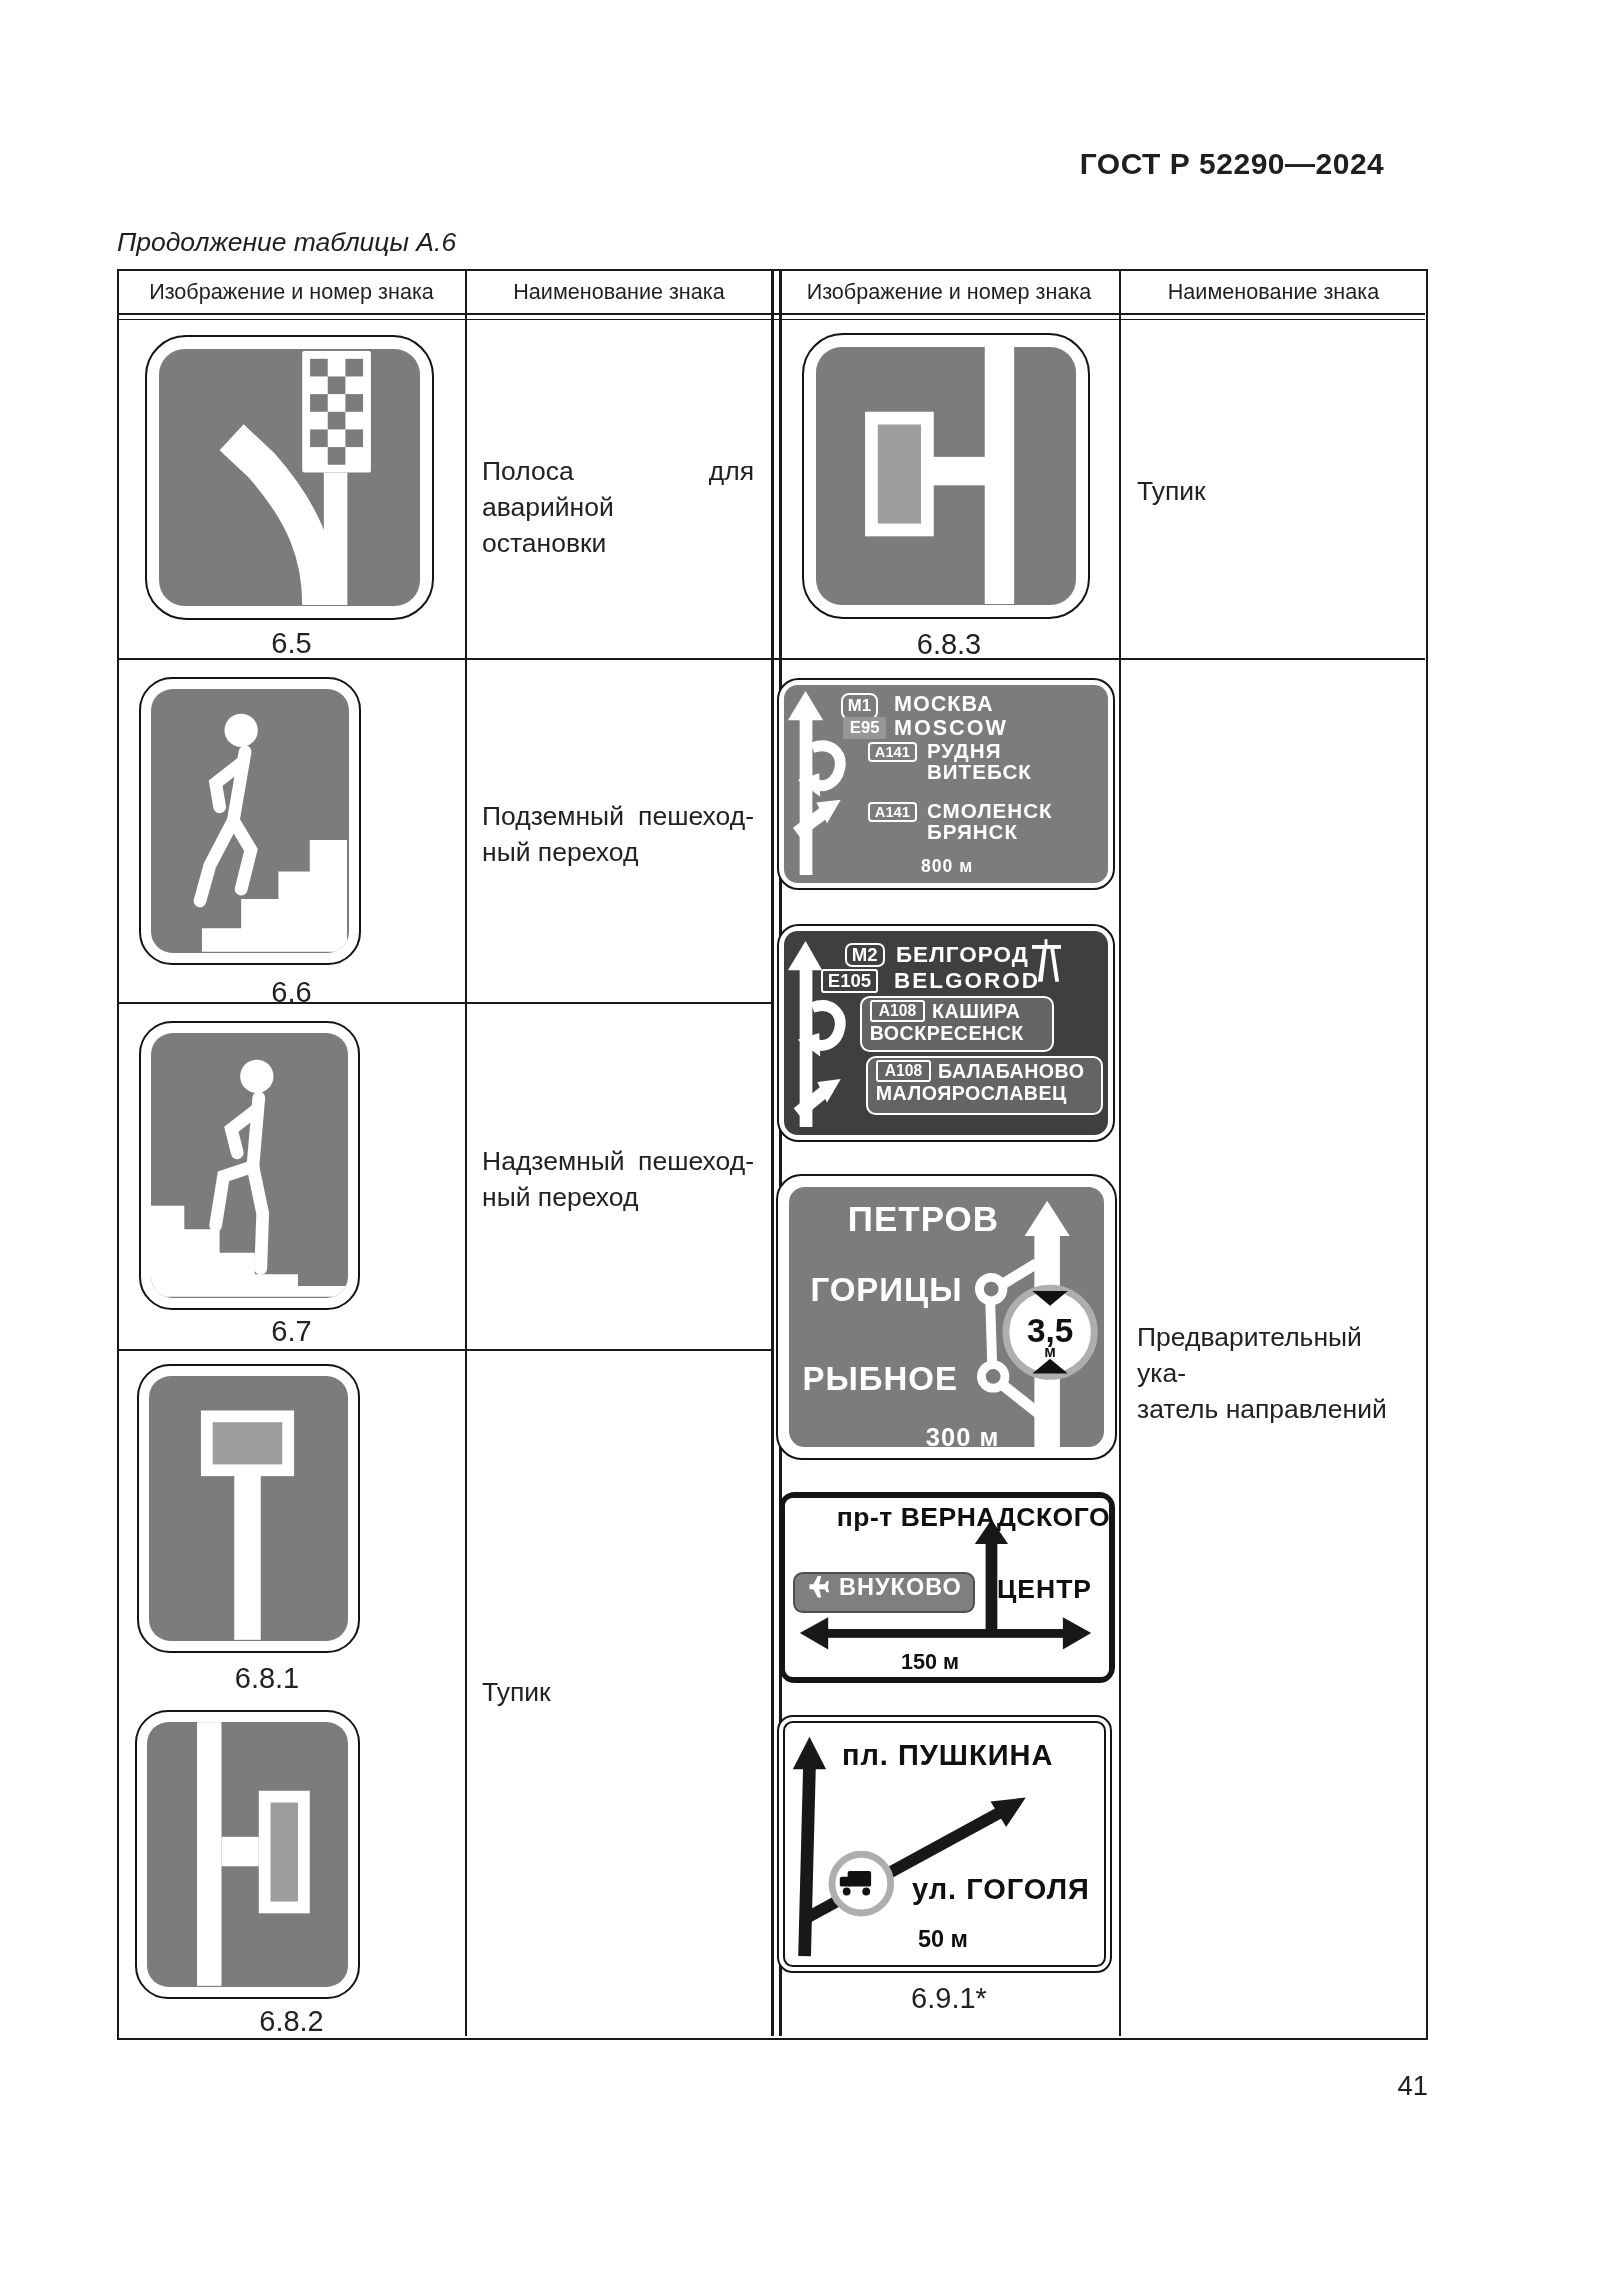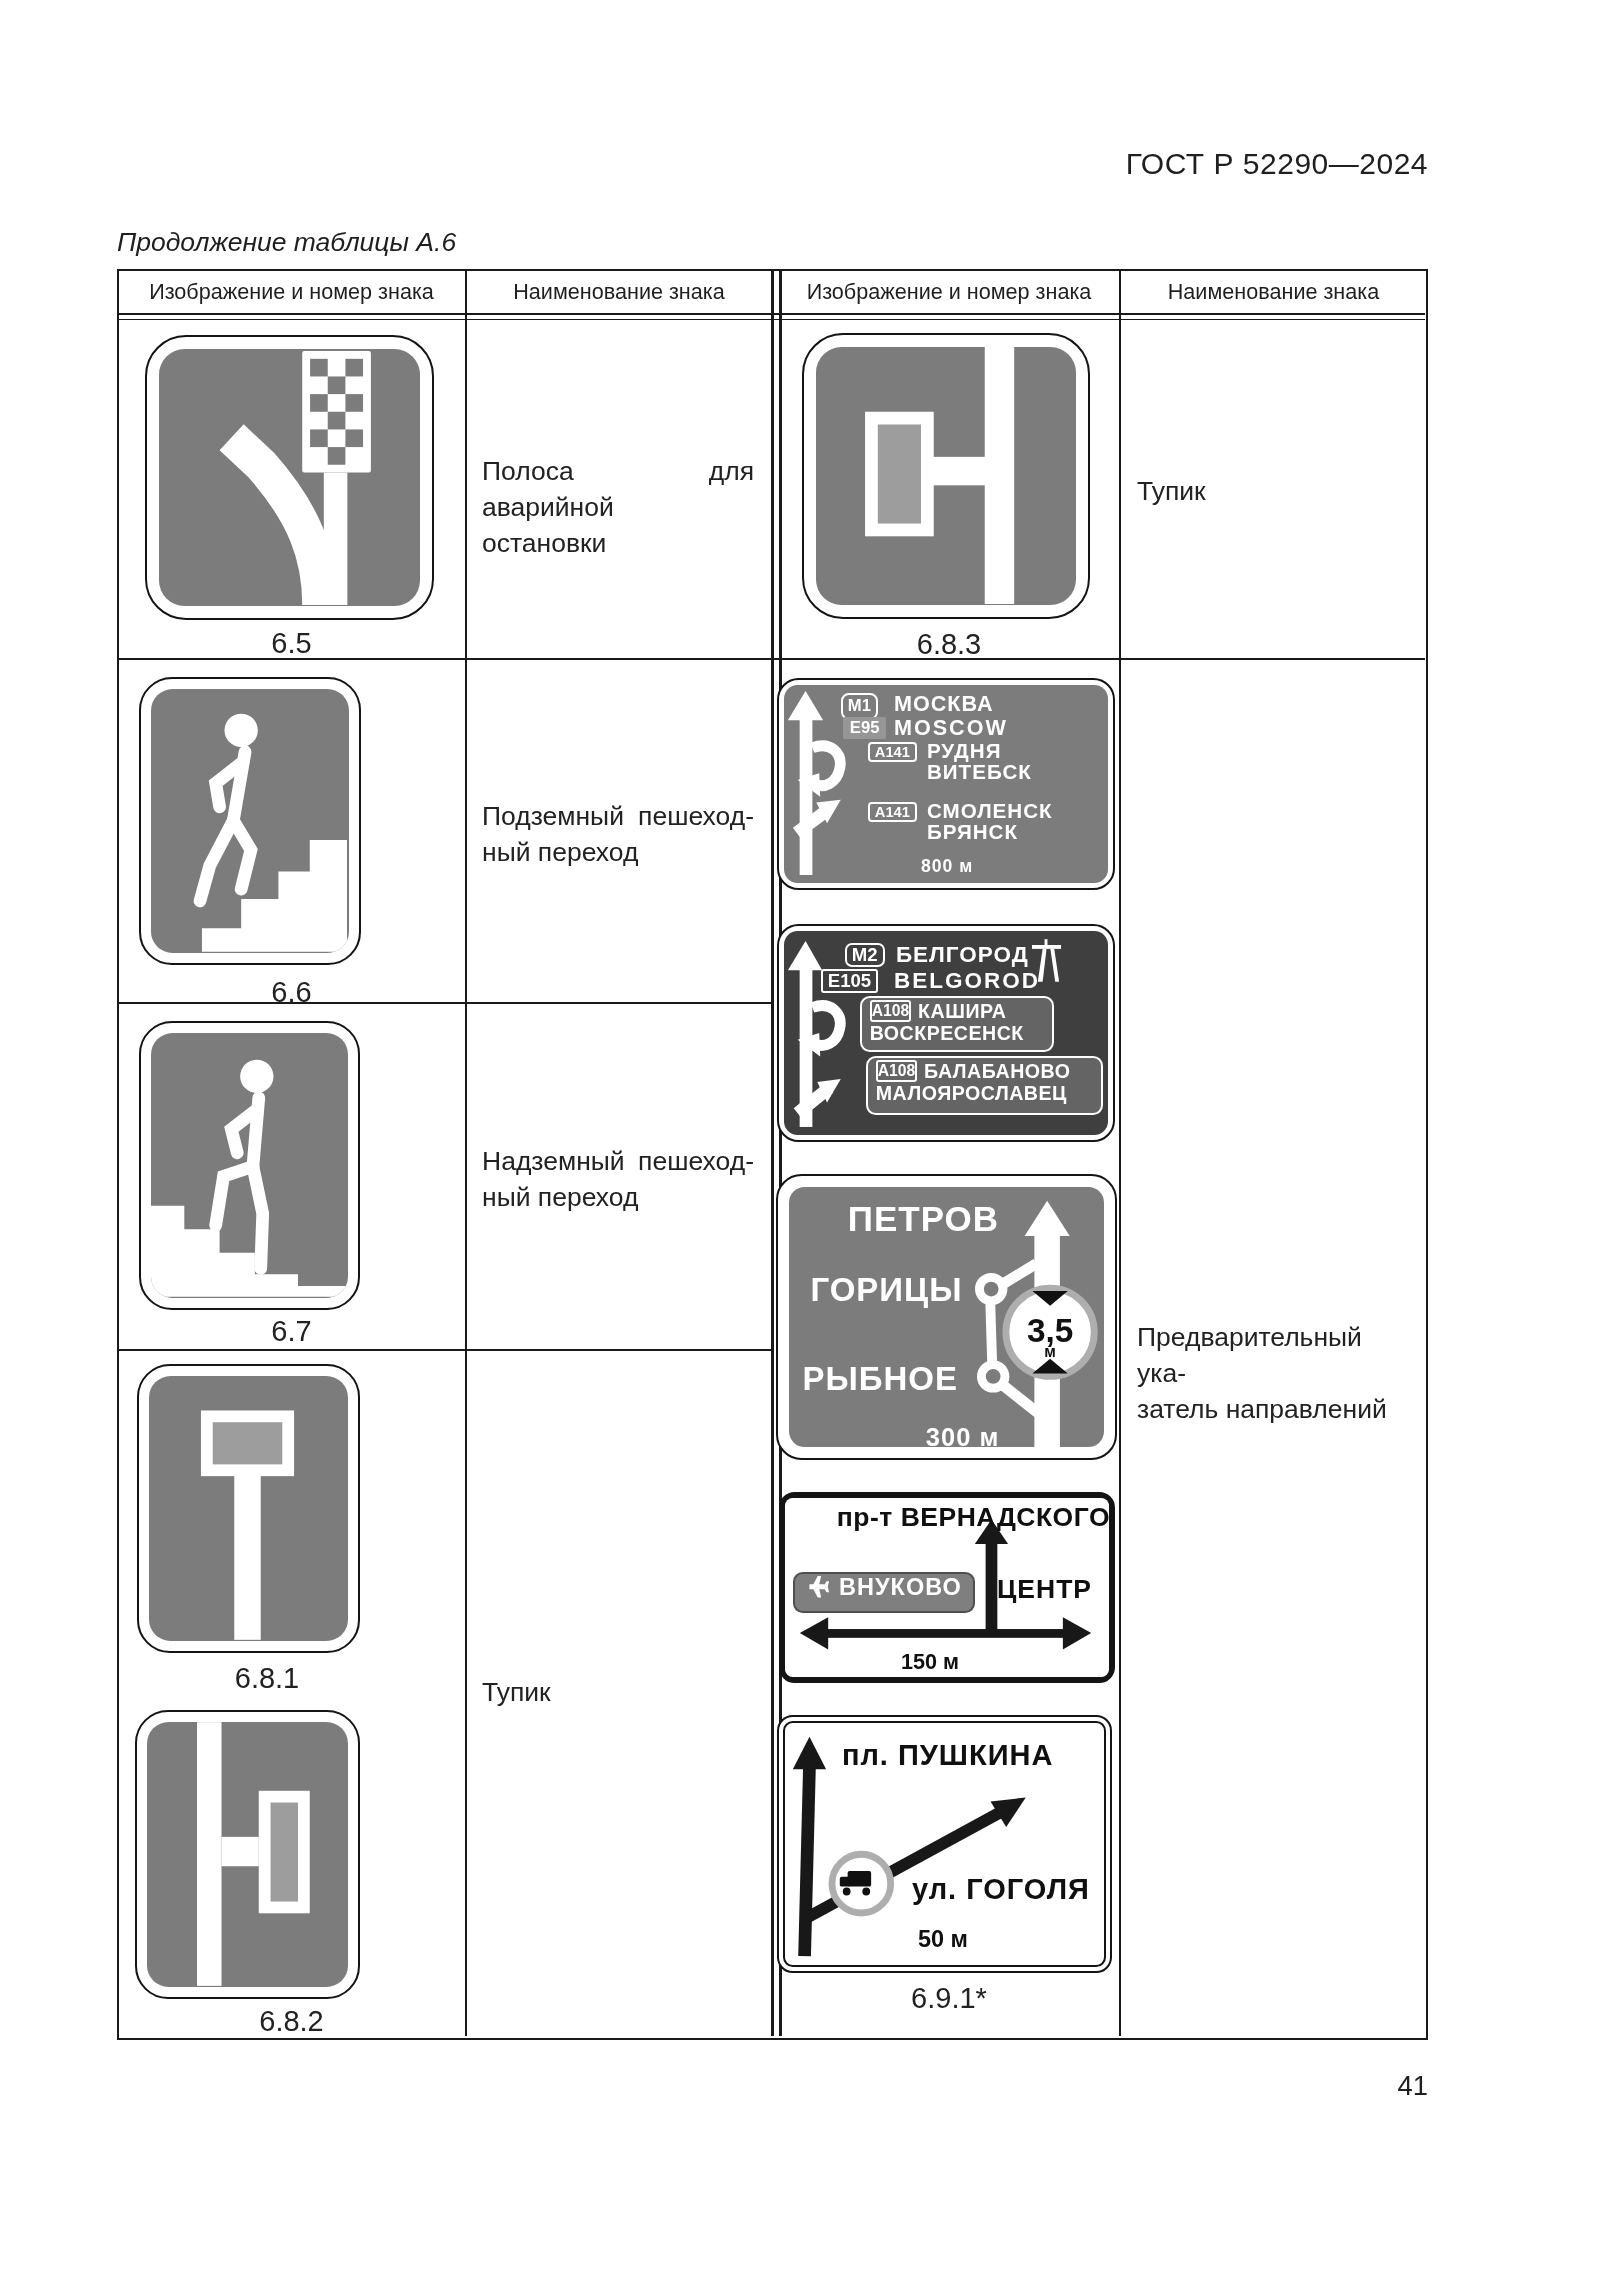"ГОСТ Р 52290—2024" .gost { font-weight: 400 -> 700; text-align: right -> center }
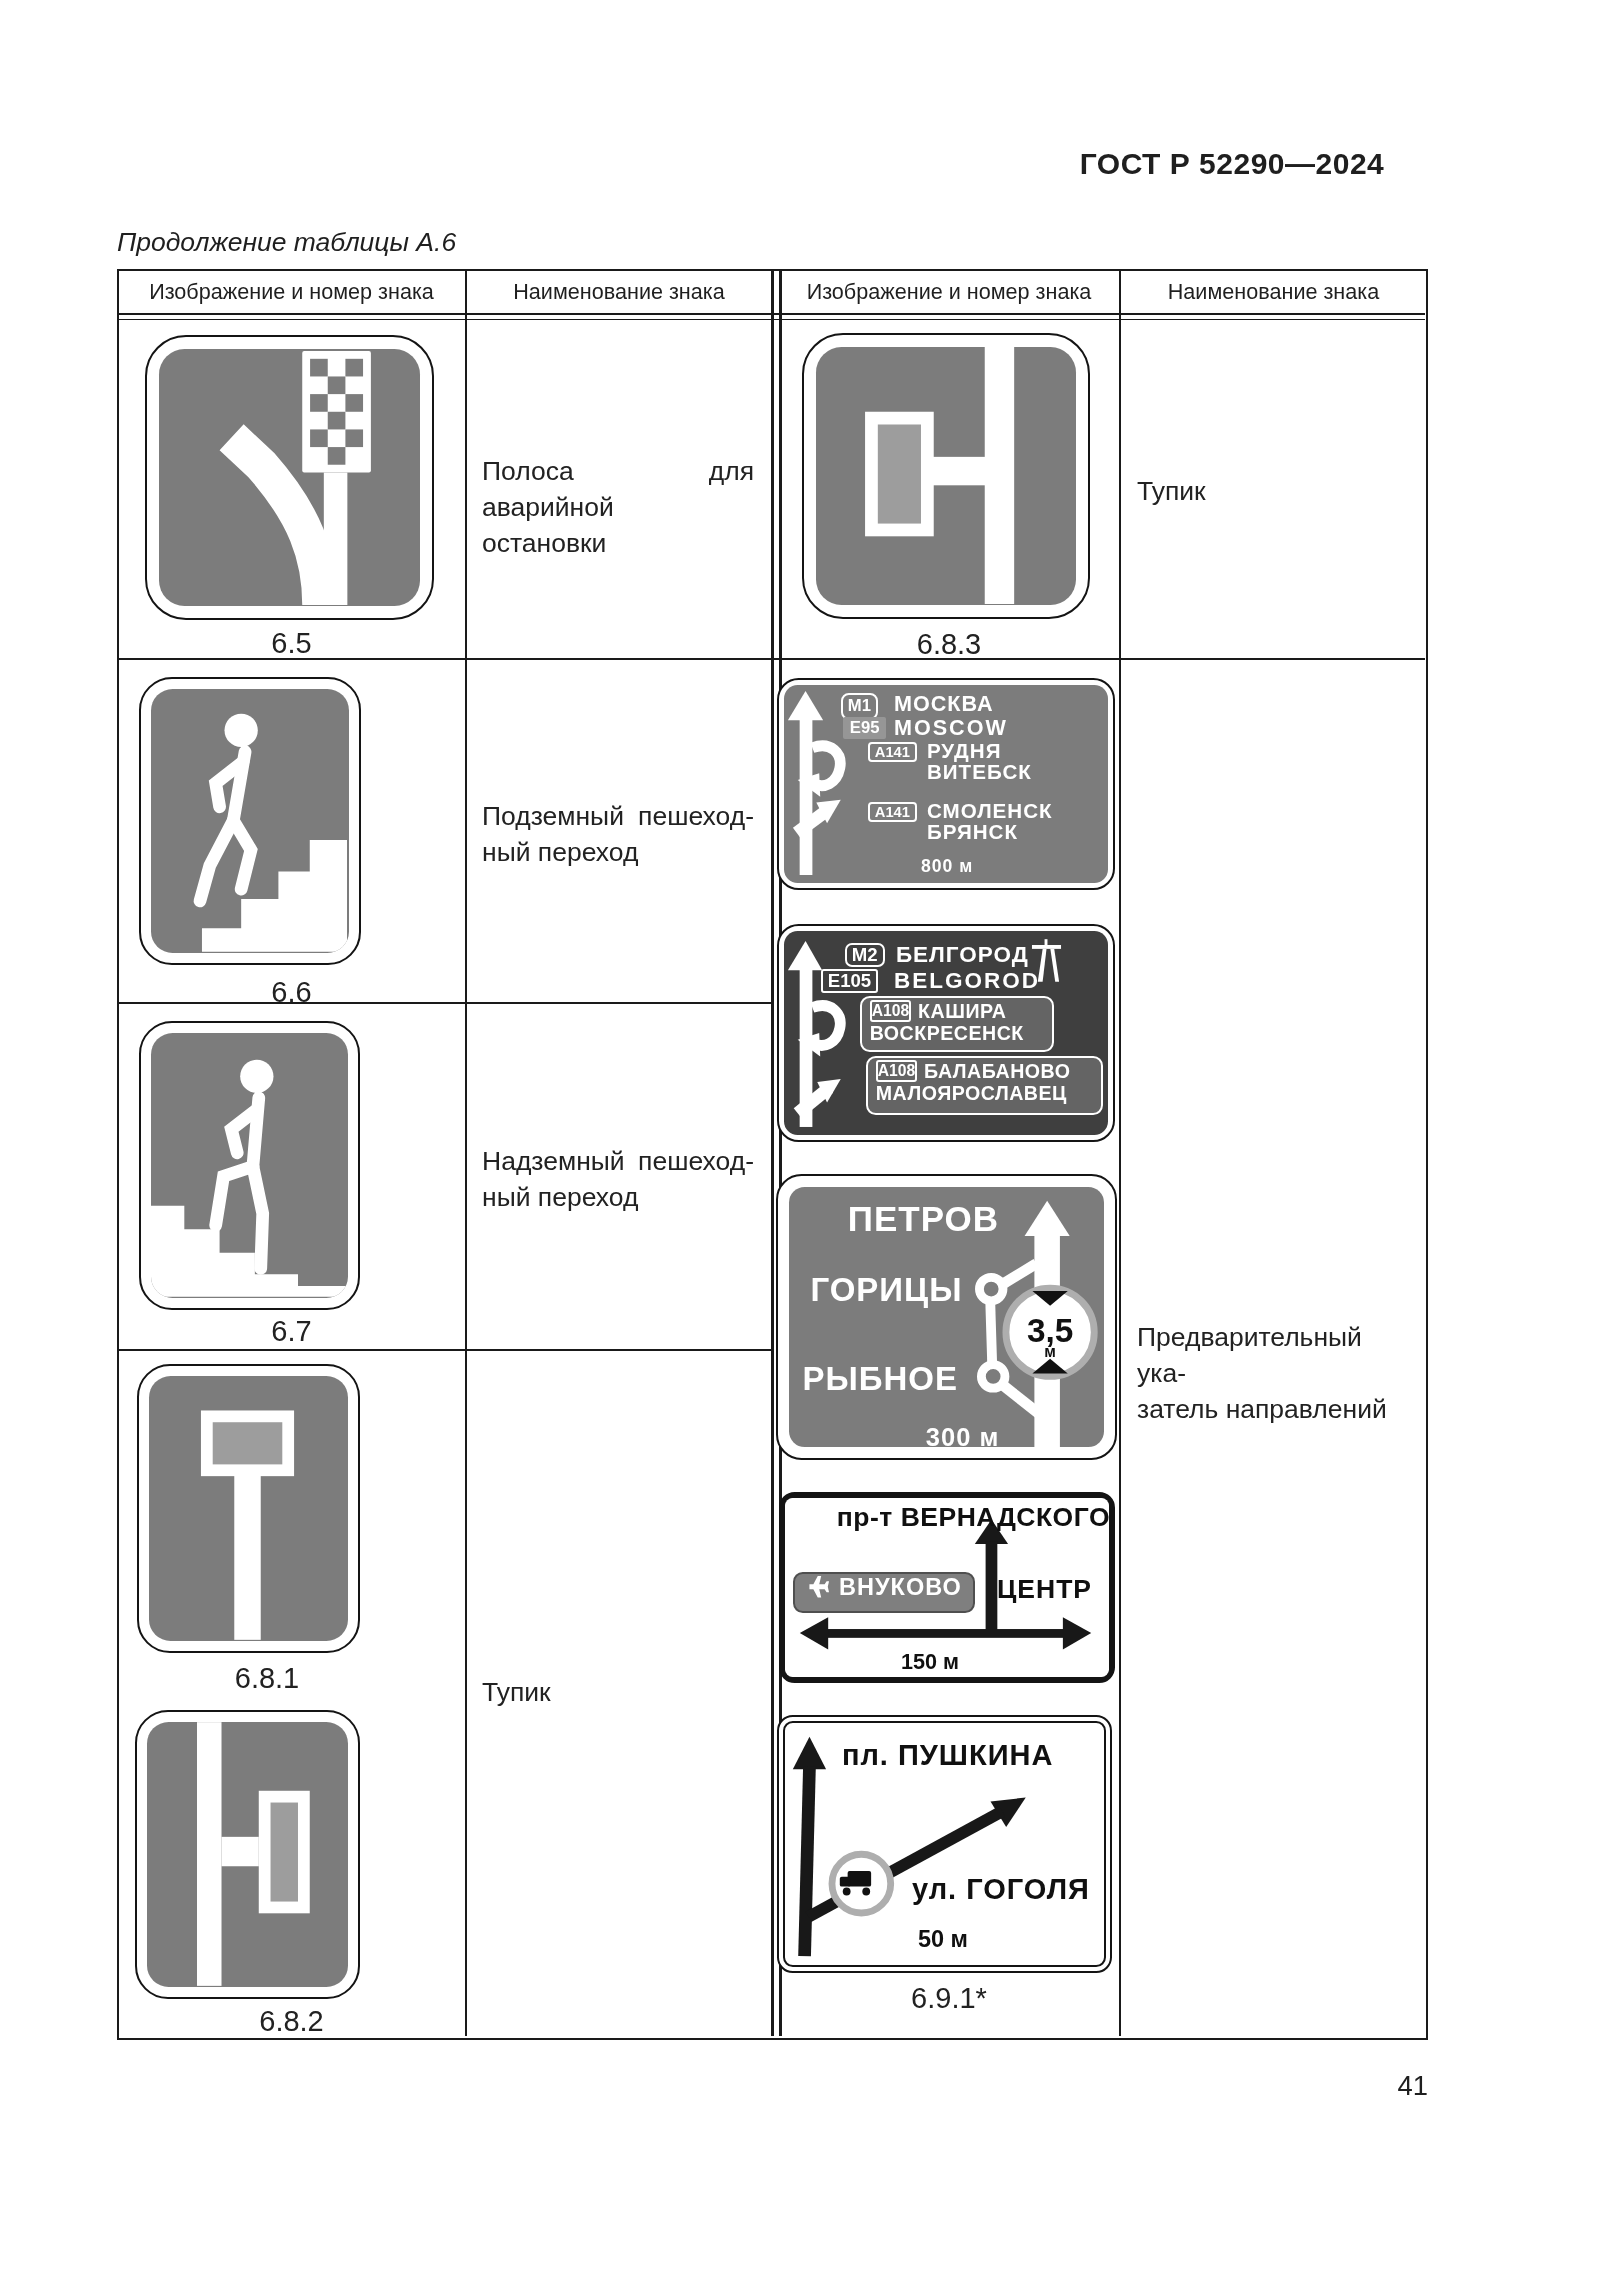"А108" .ib-badge { padding: 0 0 -> 0 7px }
